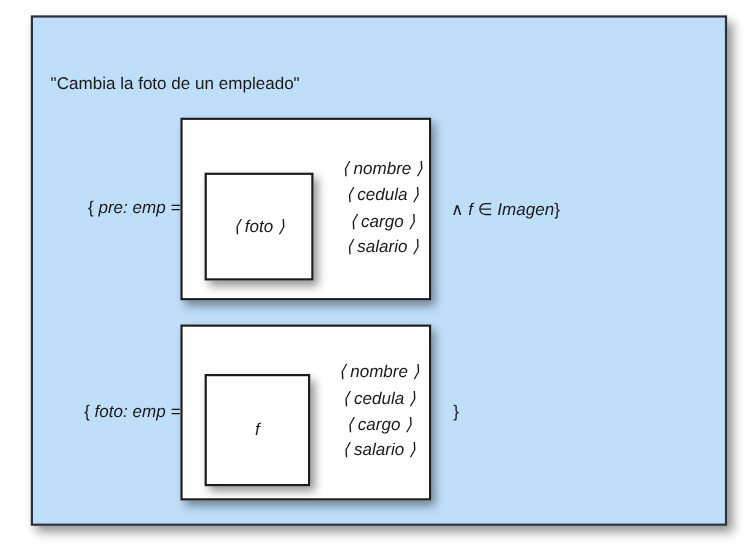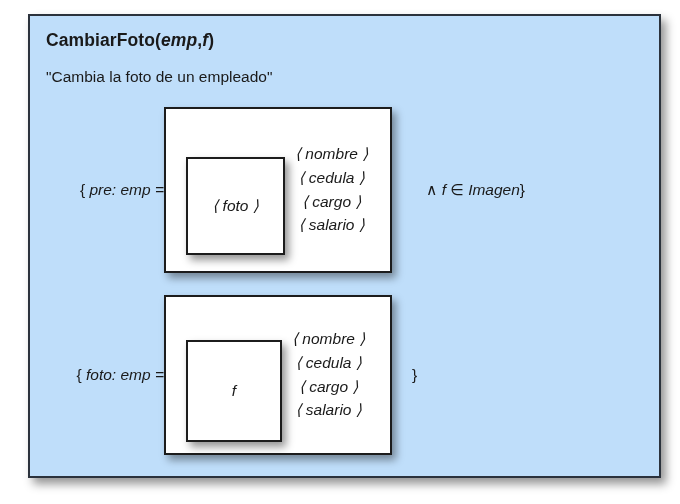"CambiarFoto(emp,f)" div.op-signature { html: <div> <span>CambiarFoto</span><span>(</span><span>emp</span><span>,</span><span>f</span><span>)</span> </div> -> none }
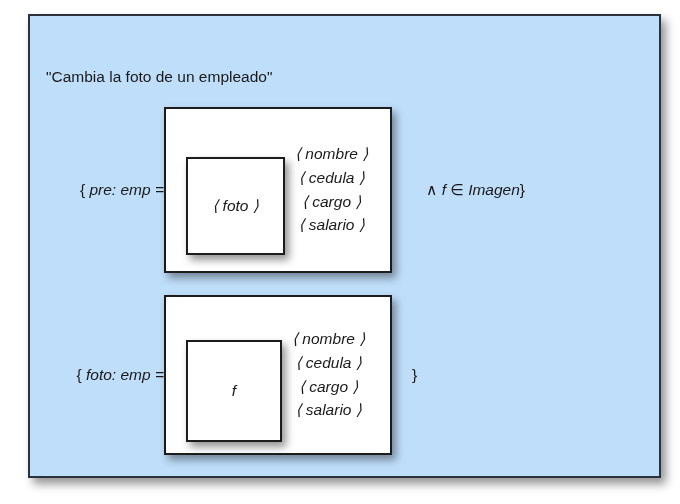"⟨ nombre ⟩" .field-list { margin-left: 10px -> 26px }
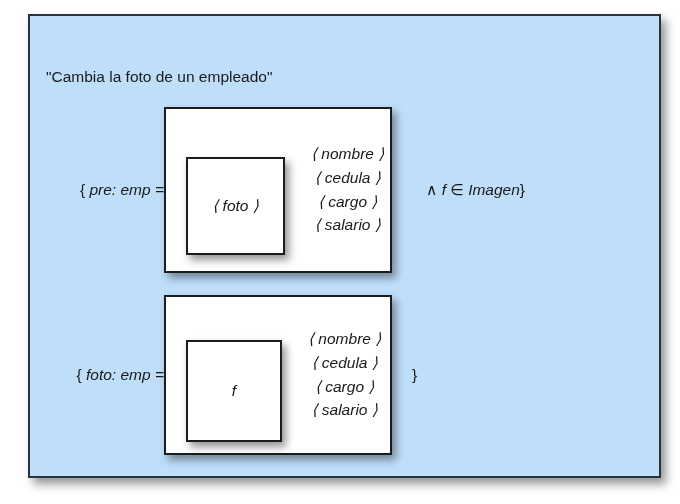"∧ f ∈ Imagen}" .clause { margin-left: 34px -> 18px }
